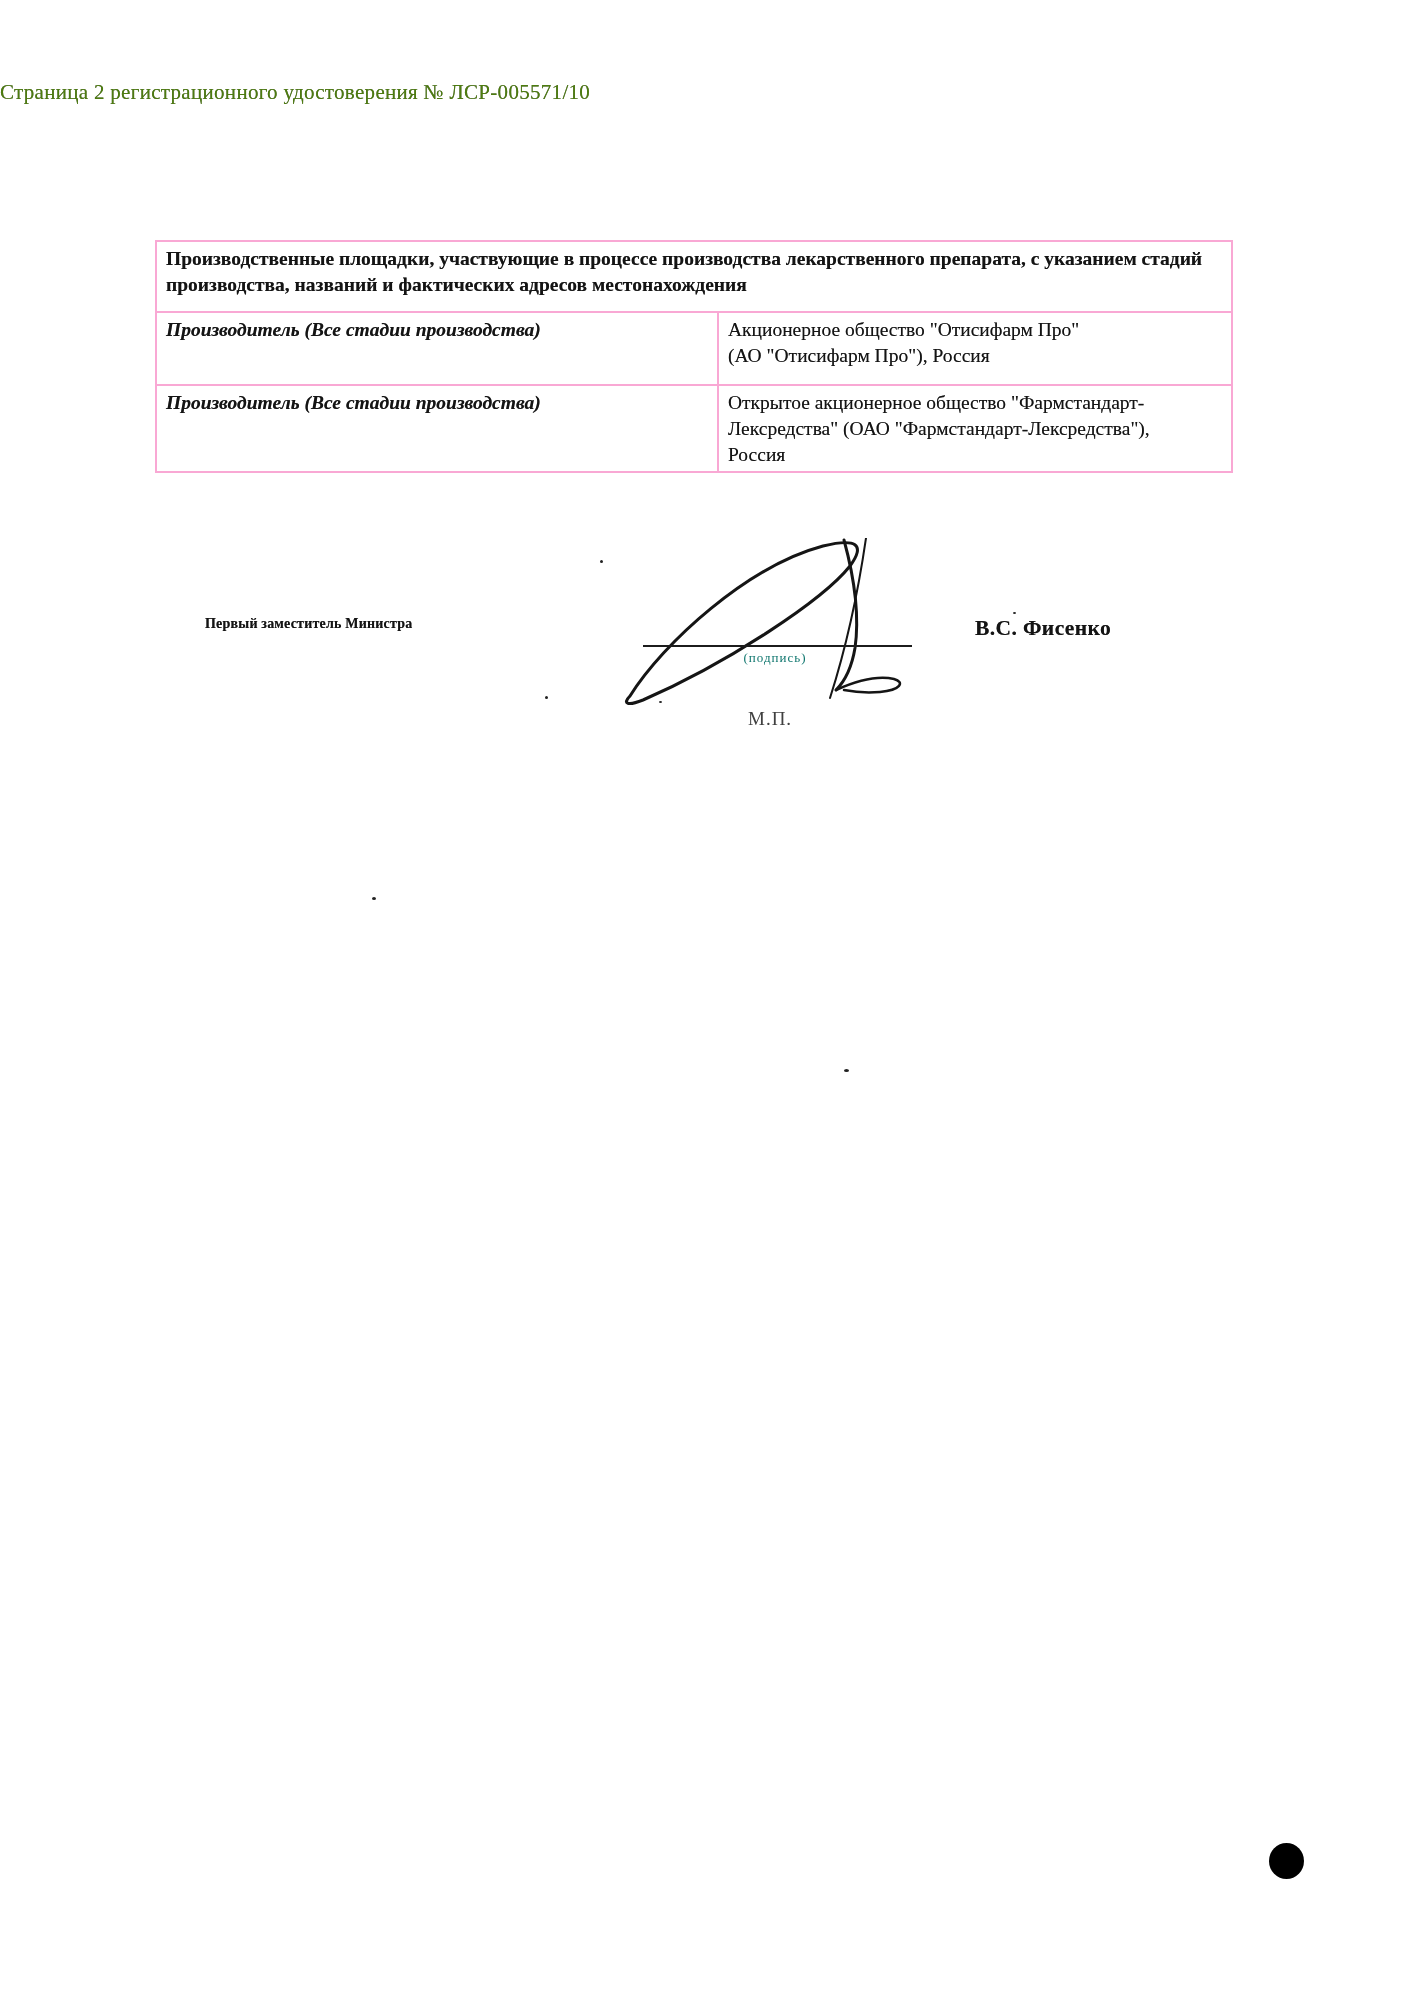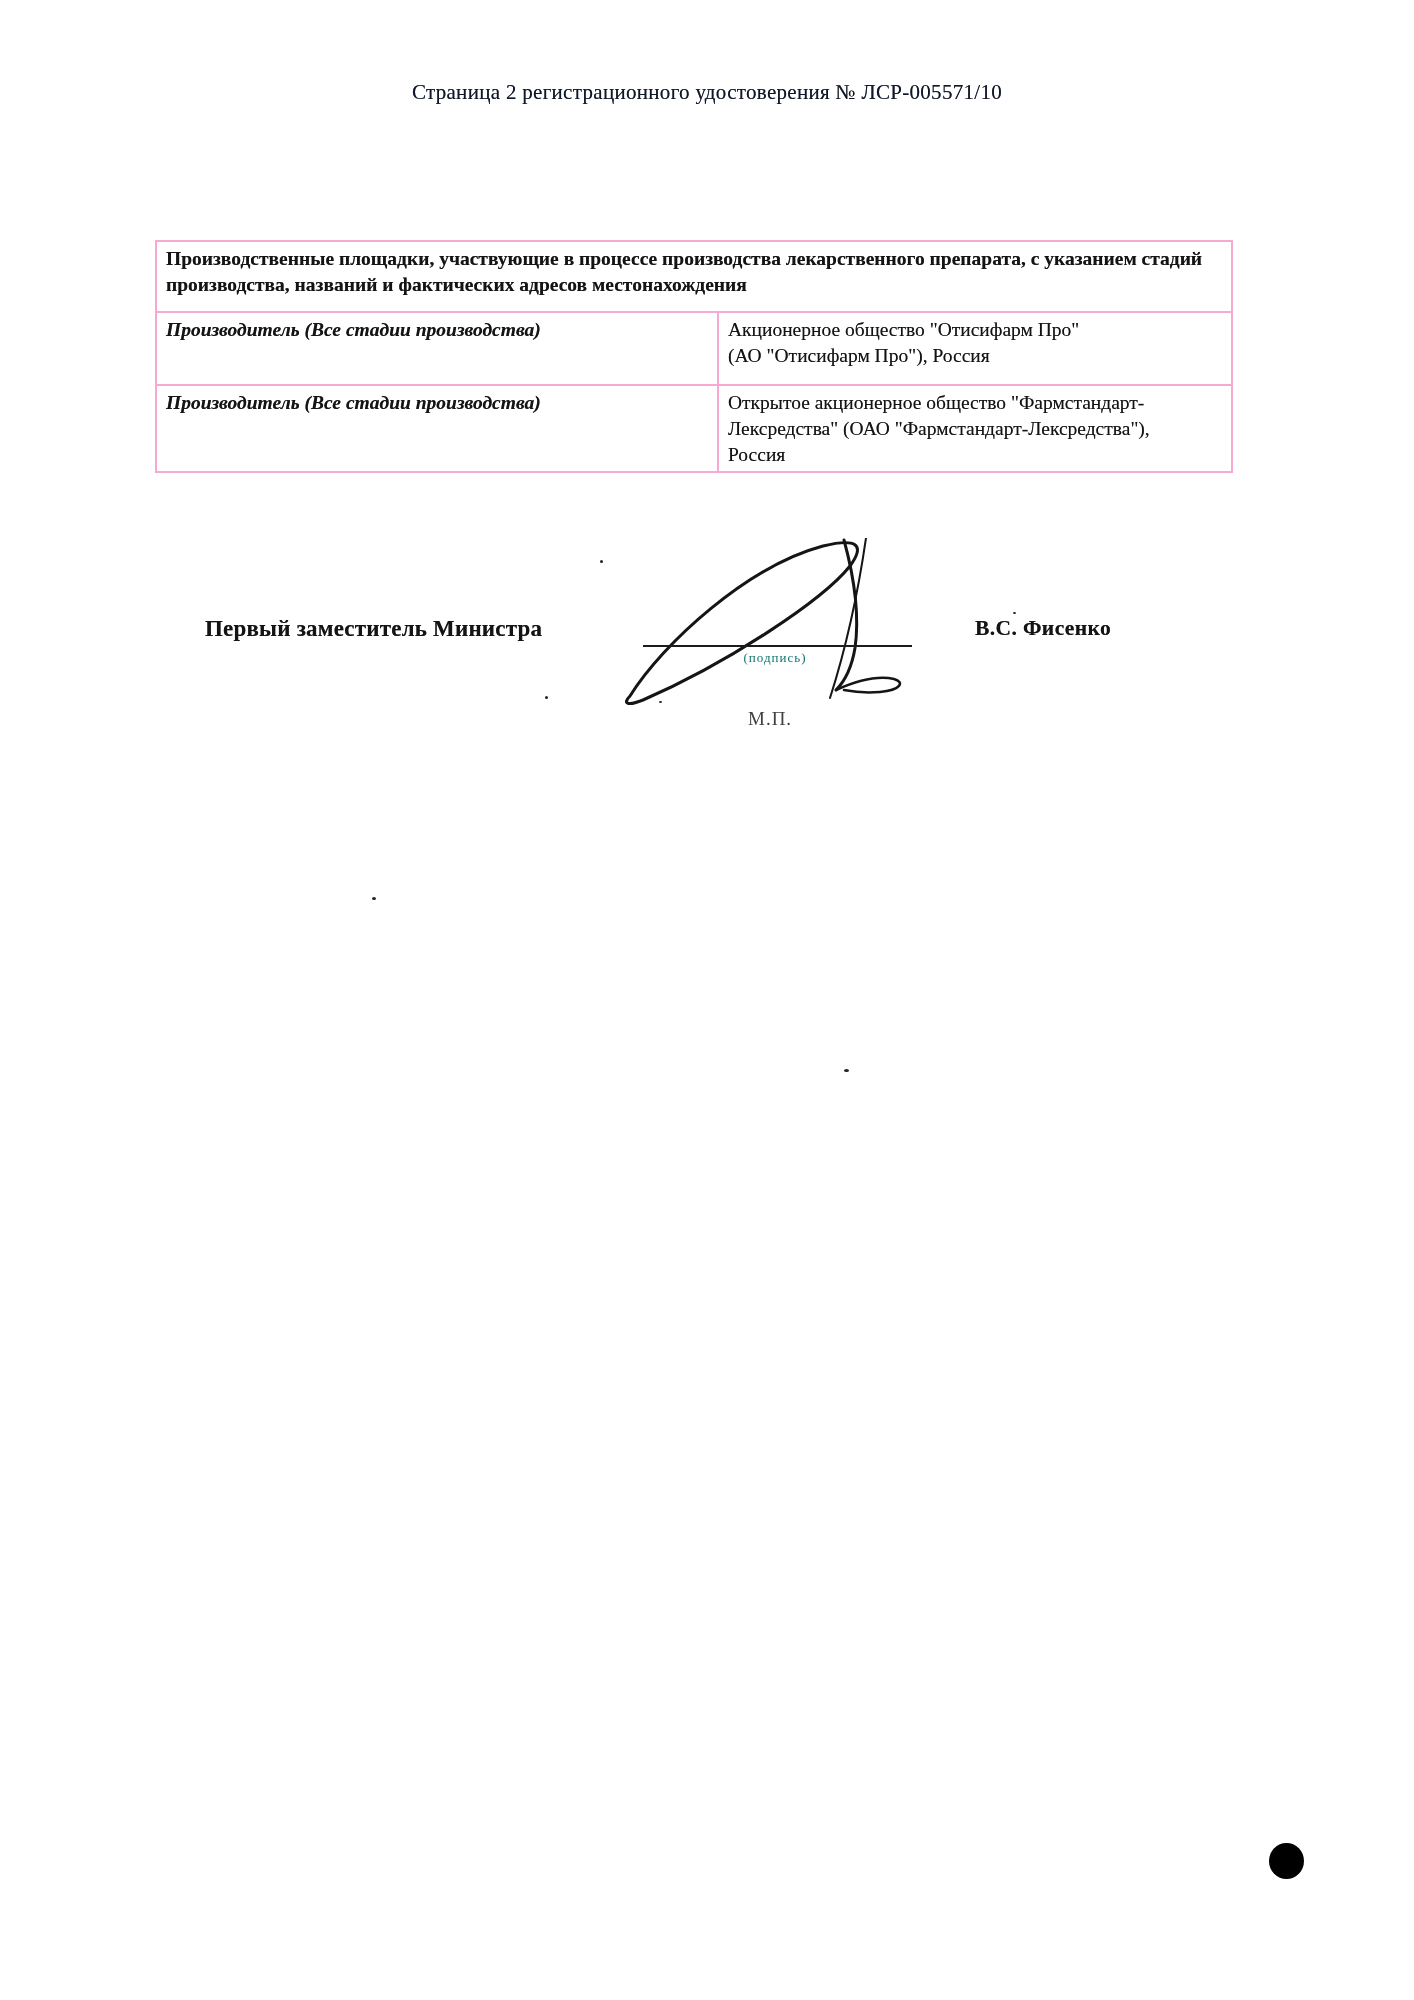"Страница 2 регистрационного" .page-header { color: #0f172a -> #4d7c0f; text-align: center -> left }
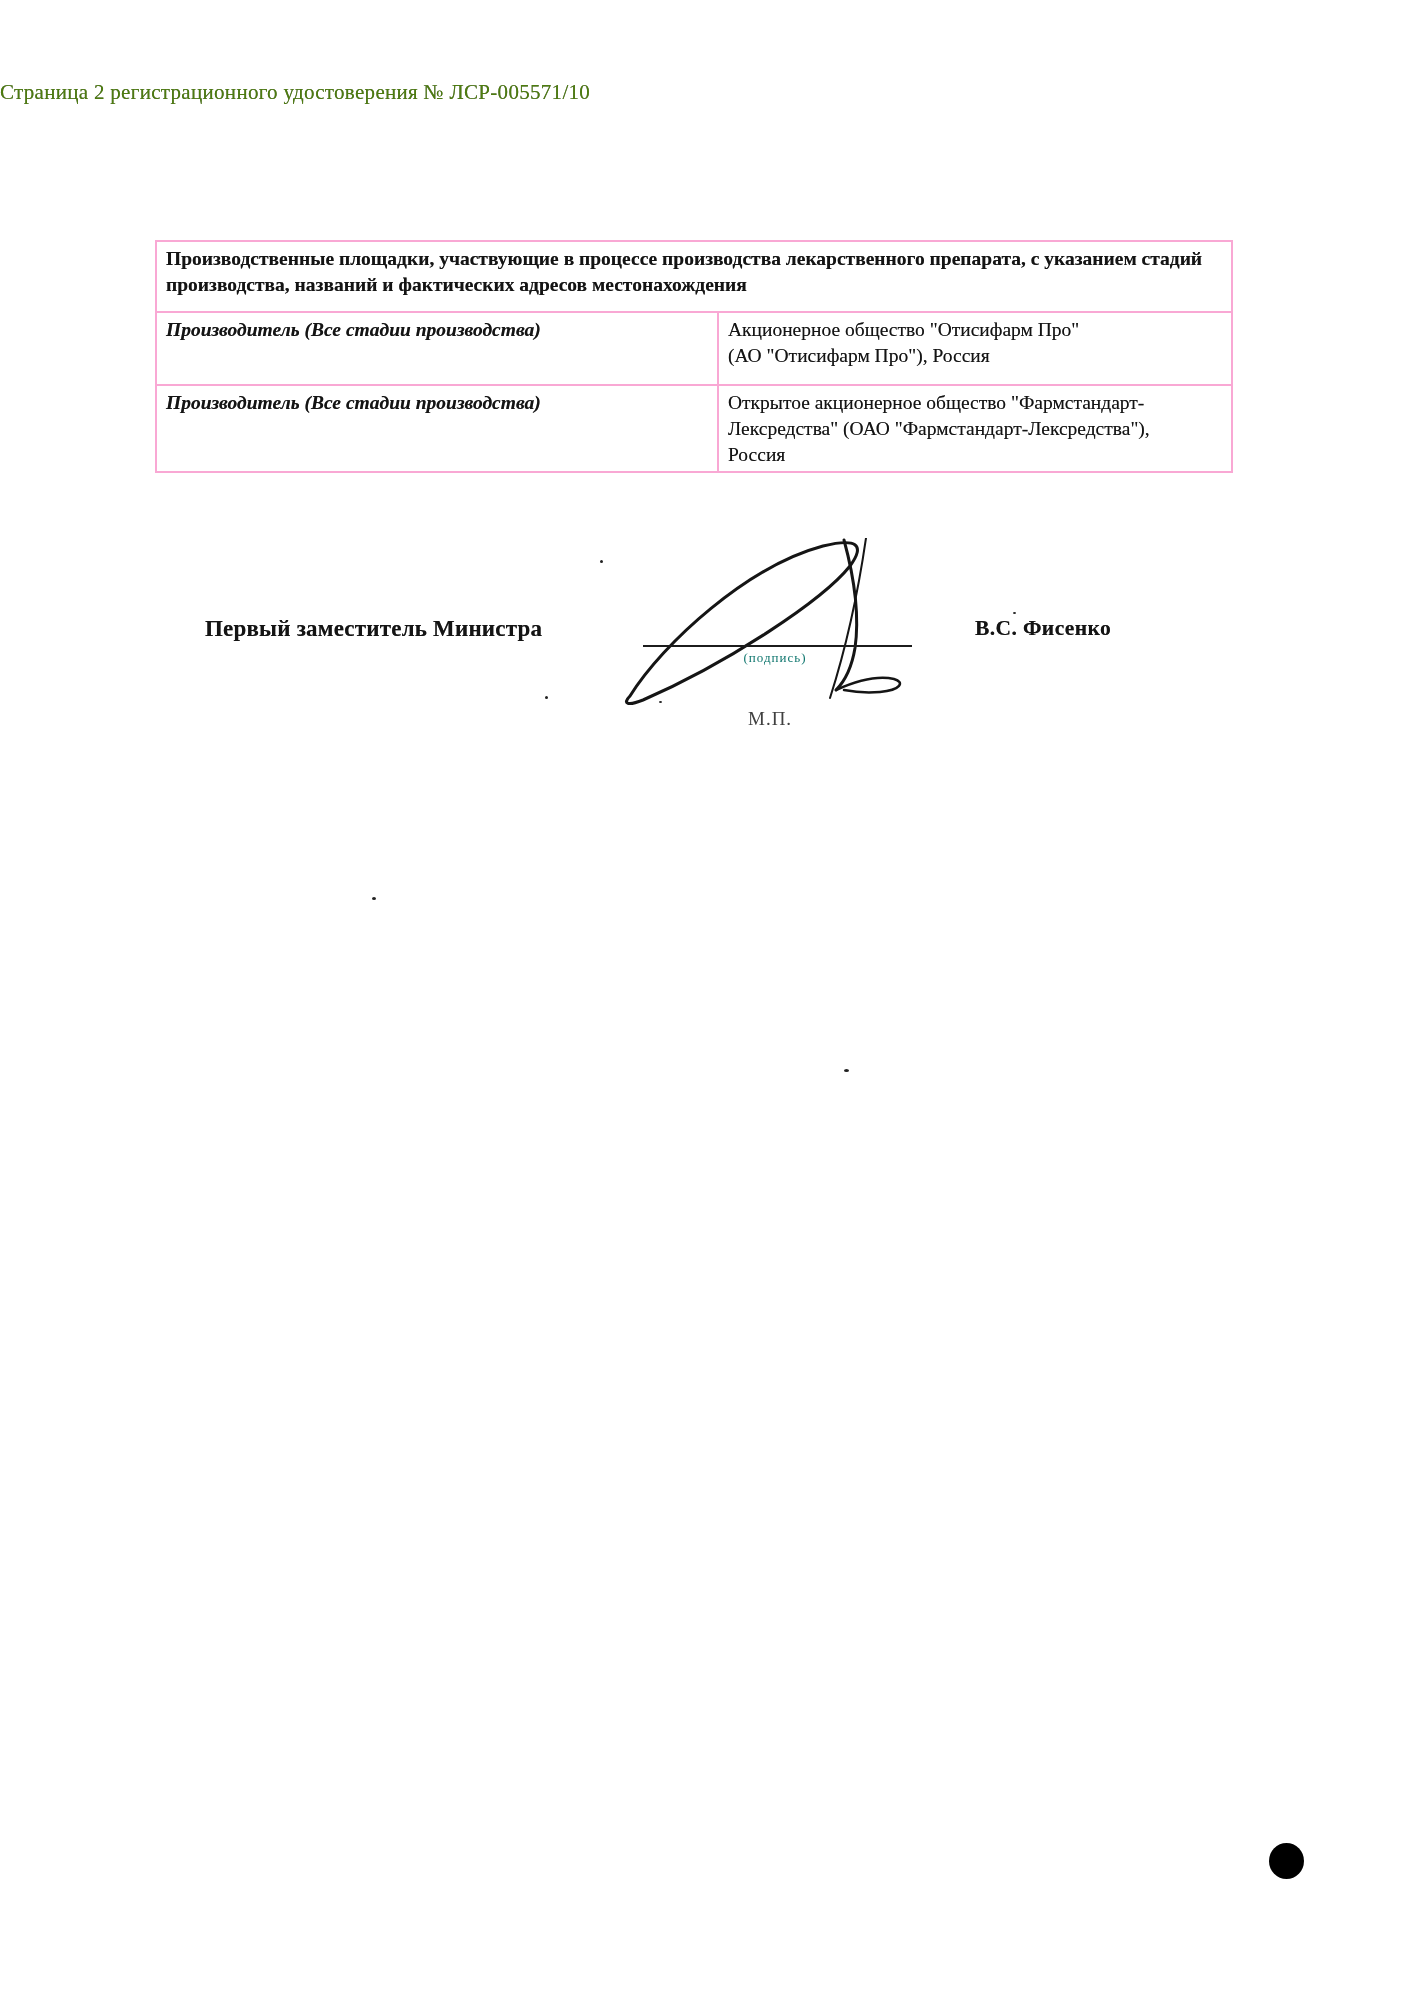"Первый заместитель Министра" .sig-label { font-size: 23px -> 14px }
